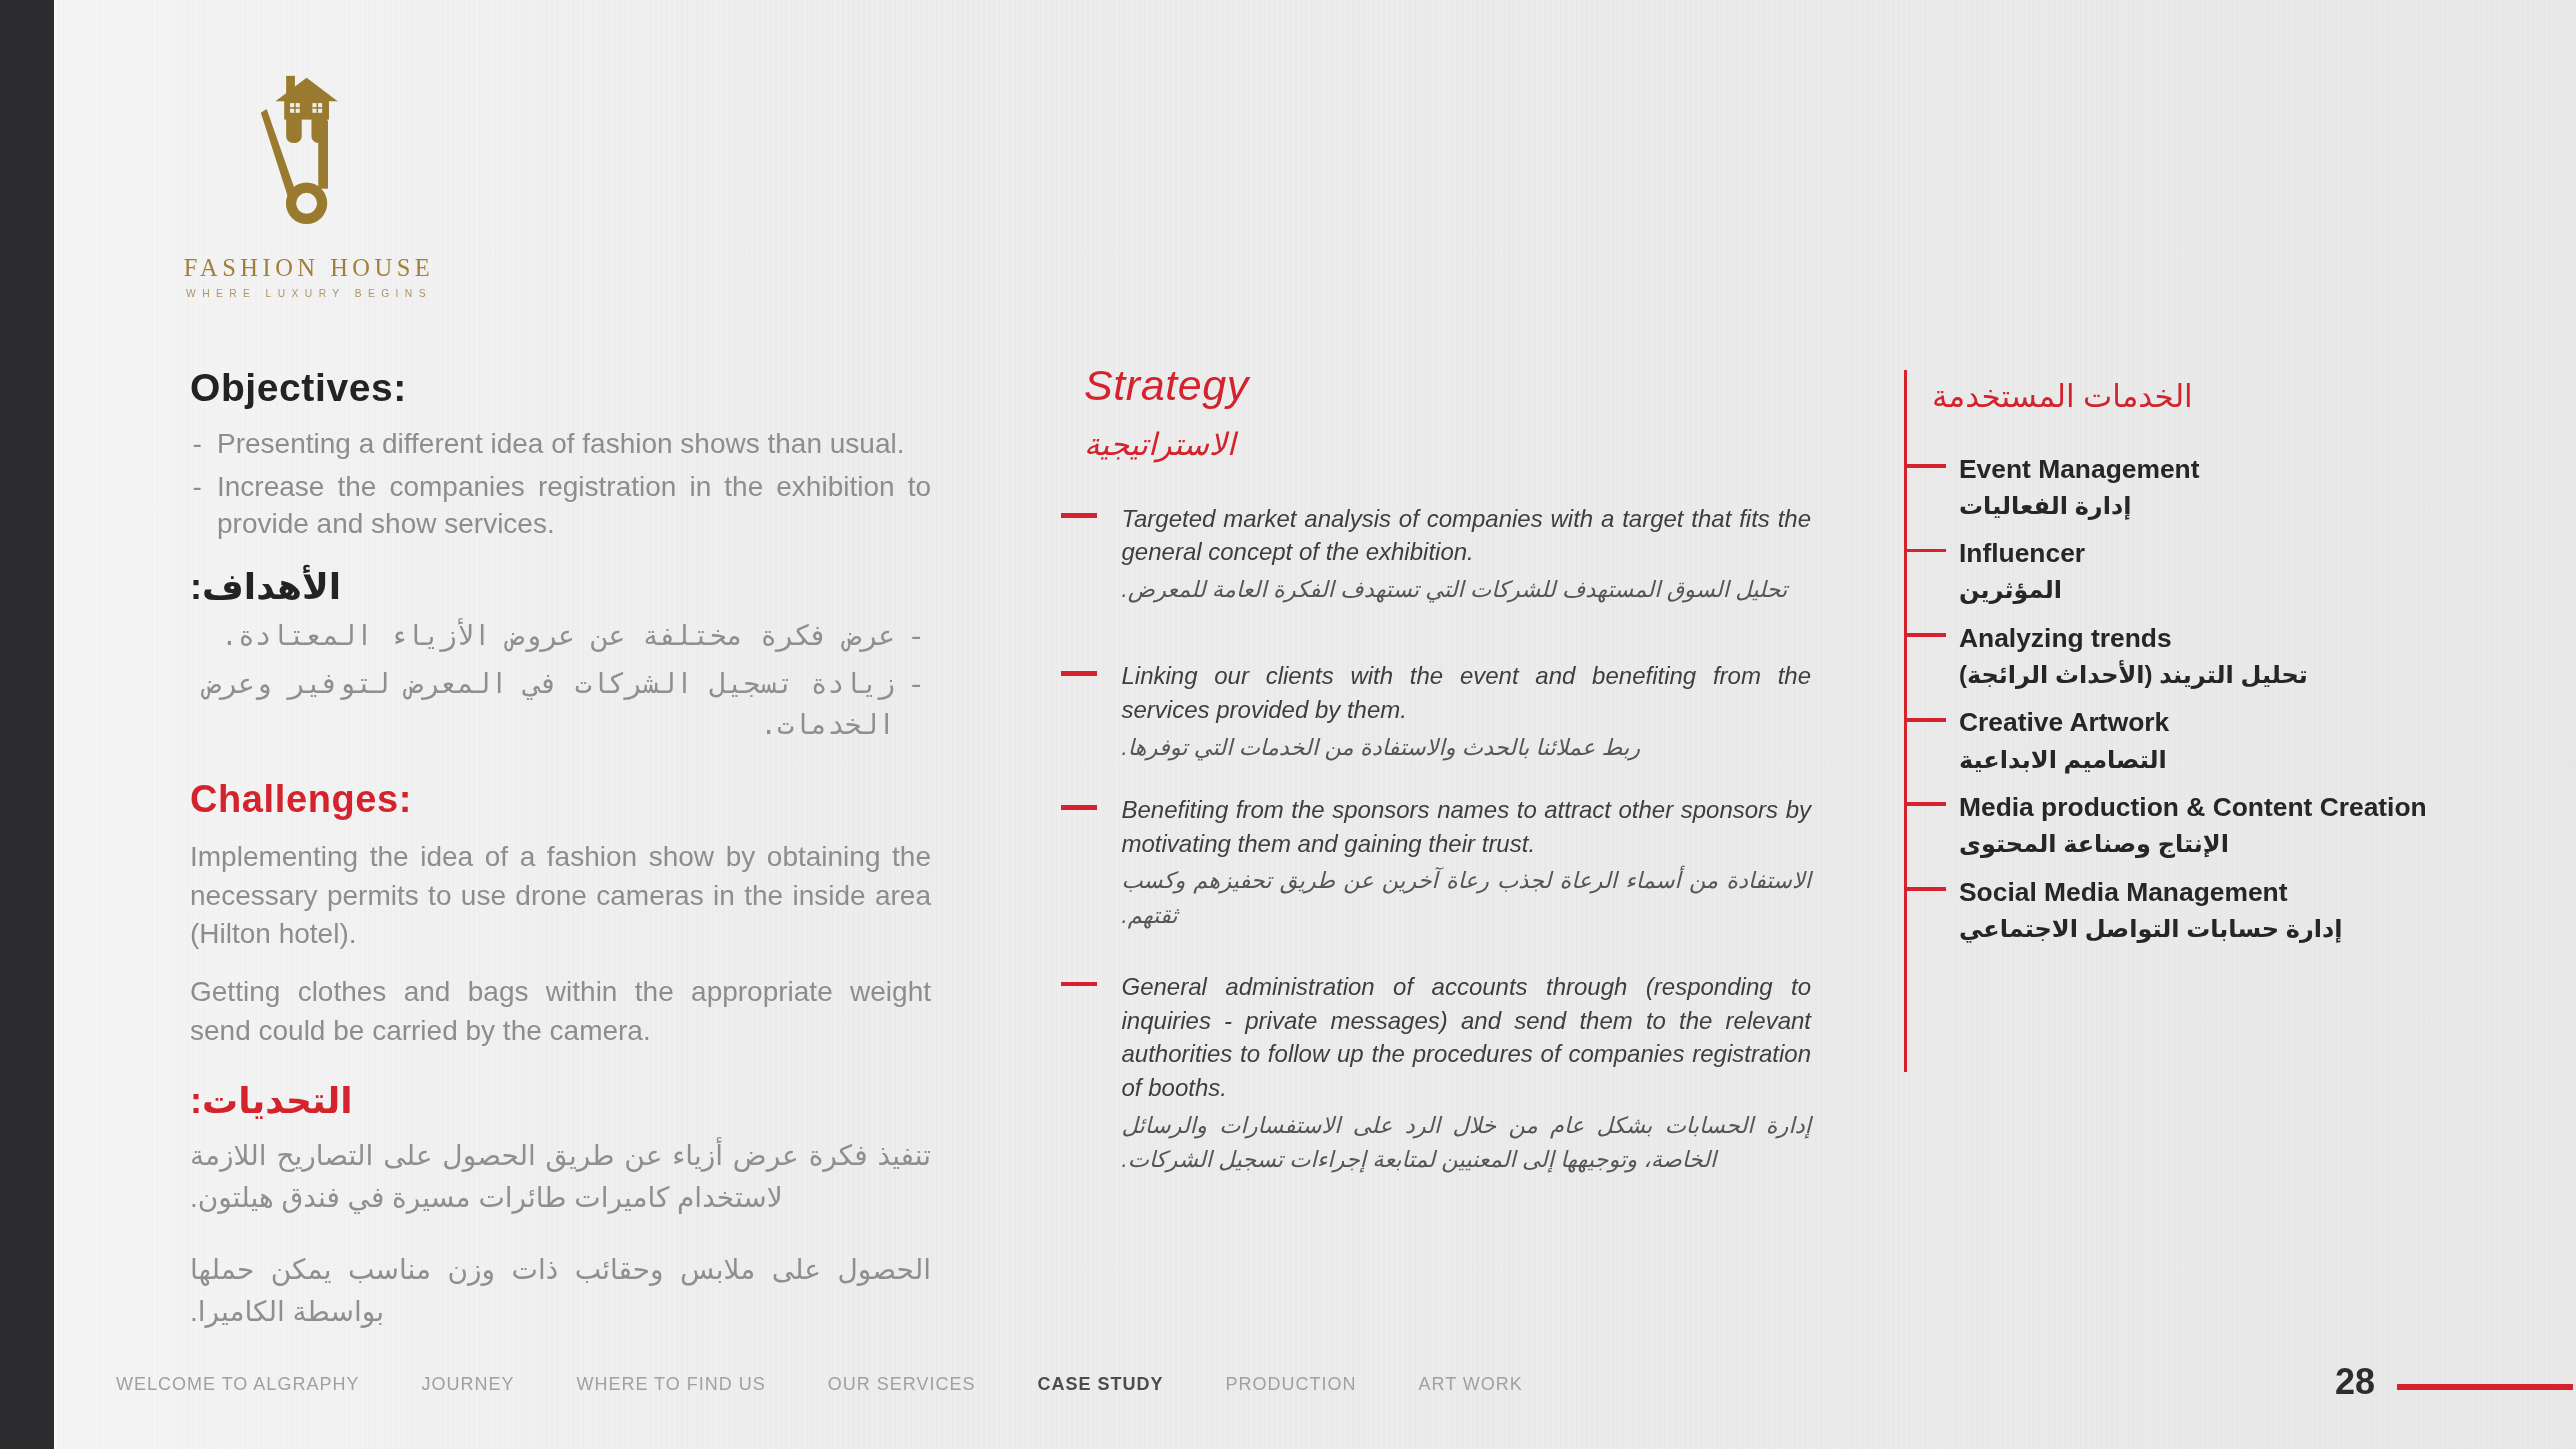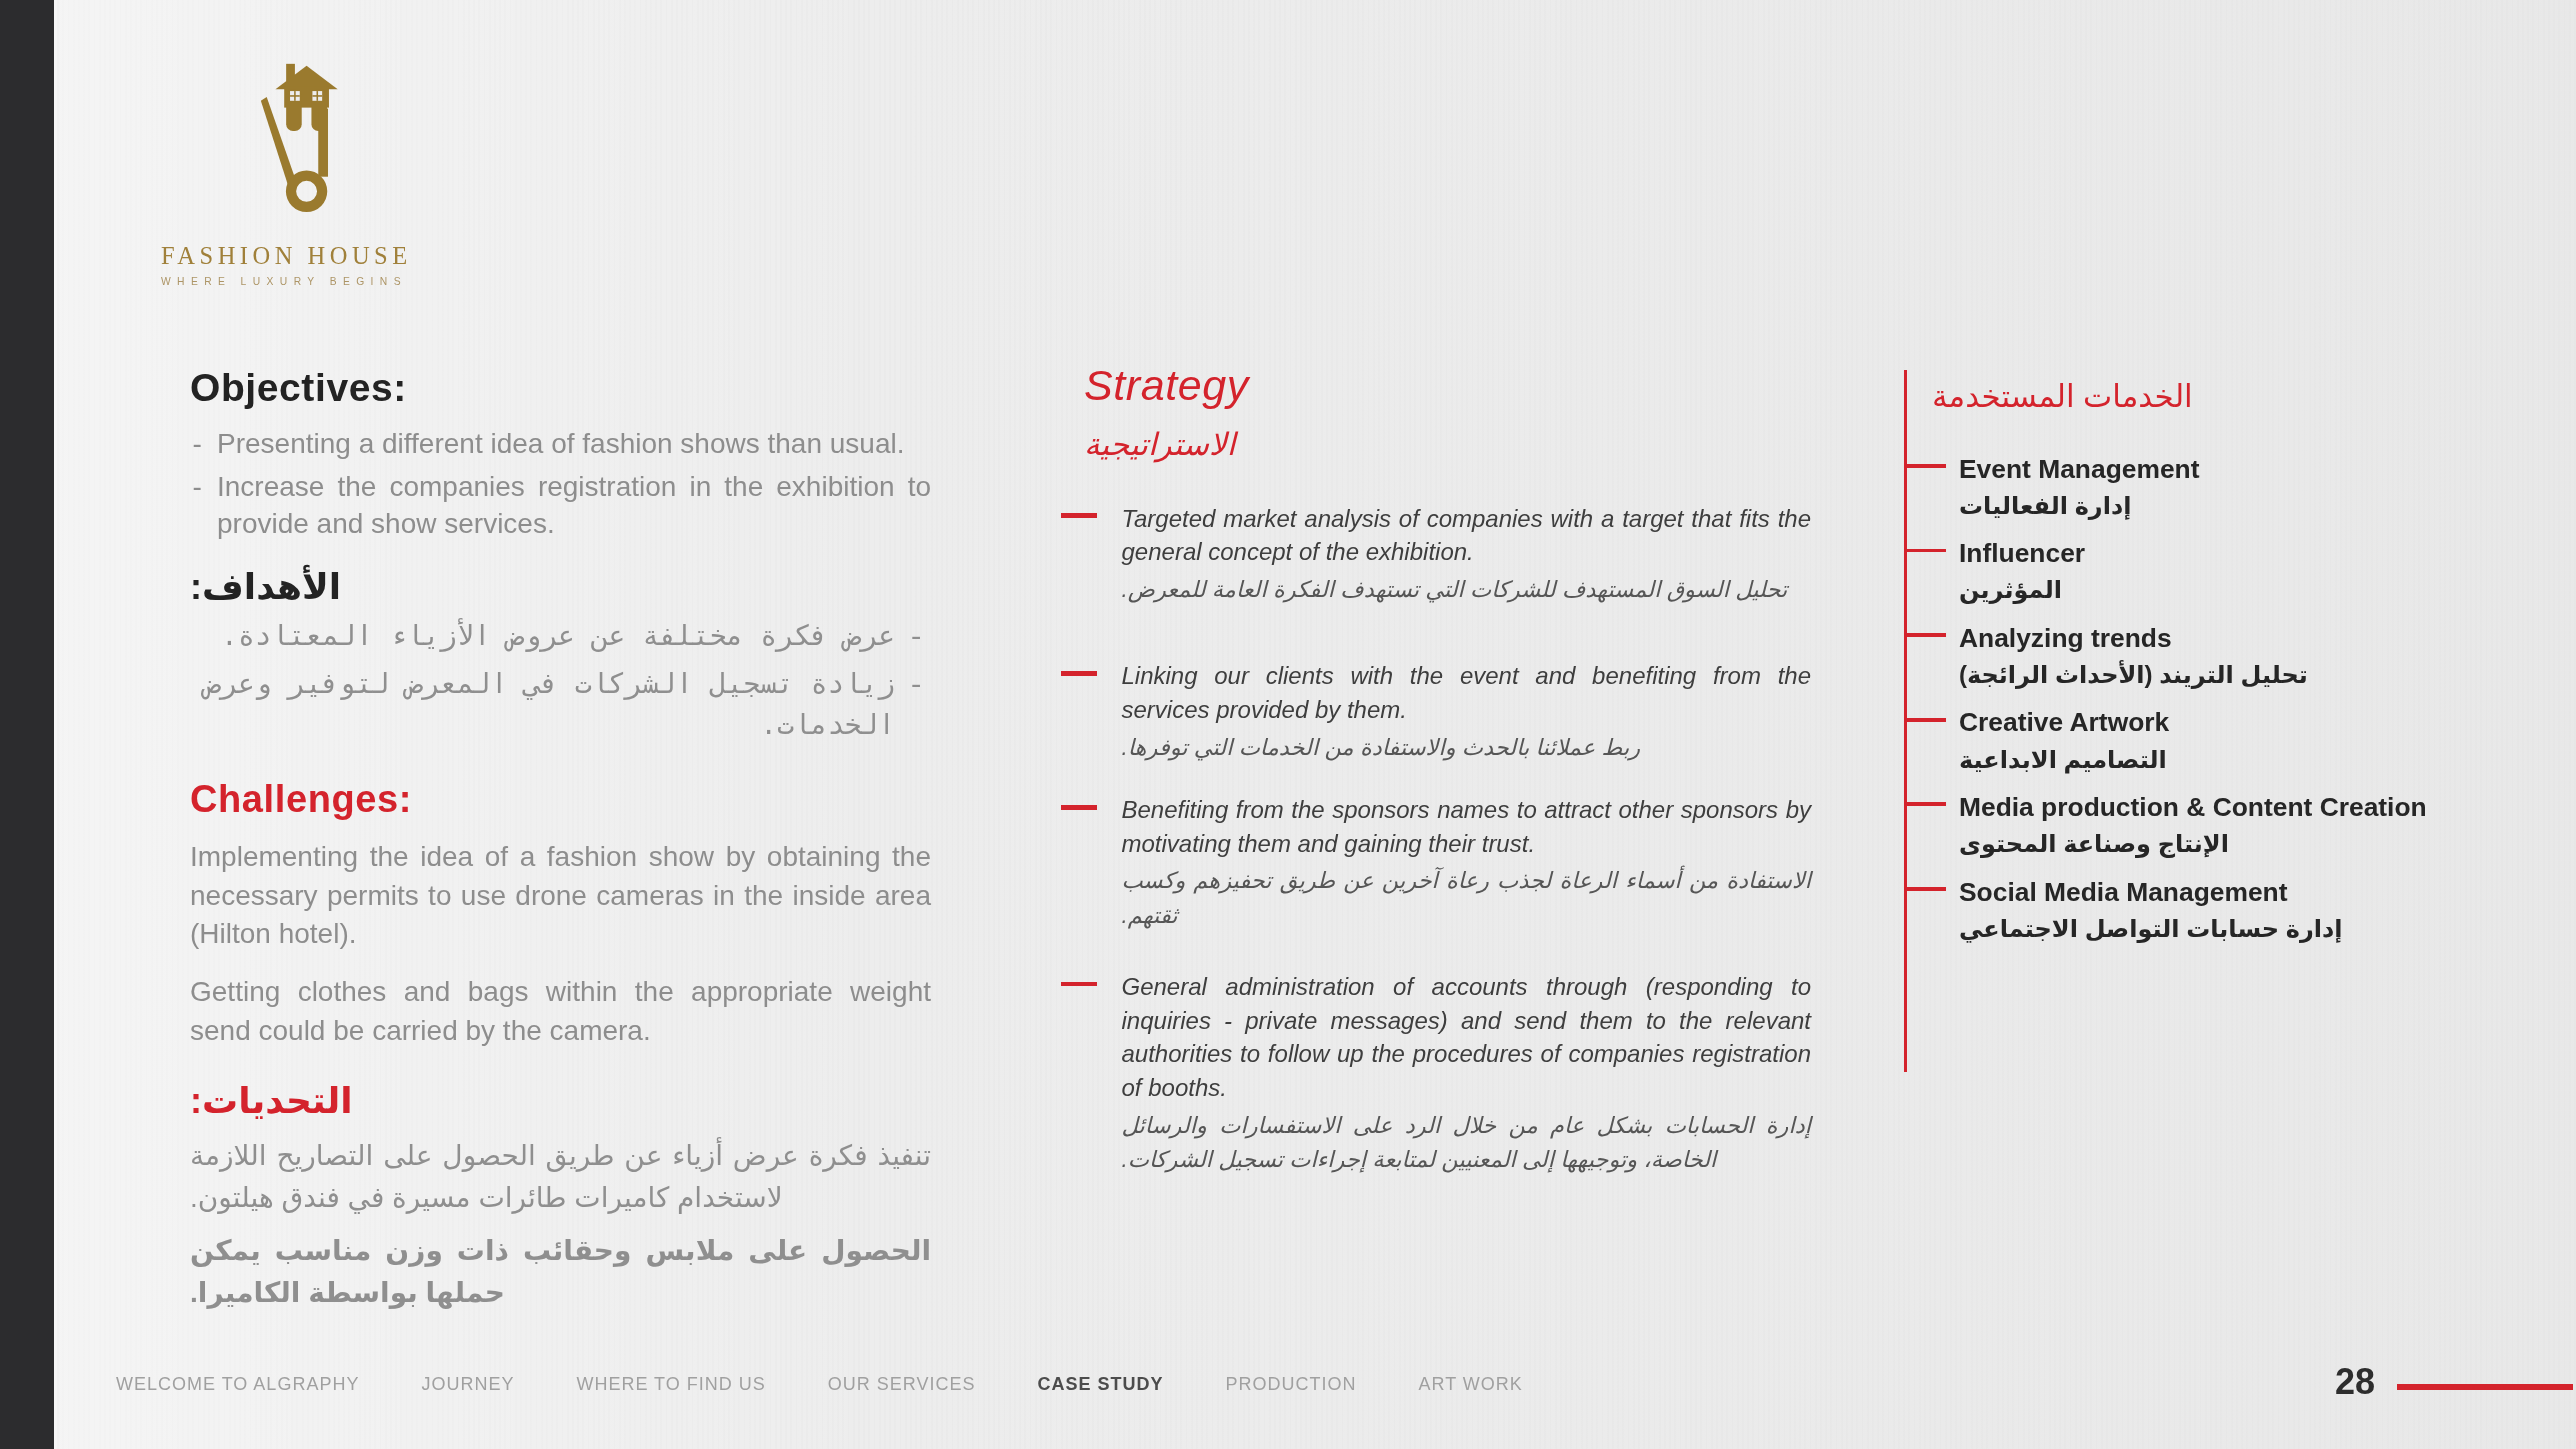"FASHION HOUSE" .logo { text-align: left -> center; top: 58px -> 70px }
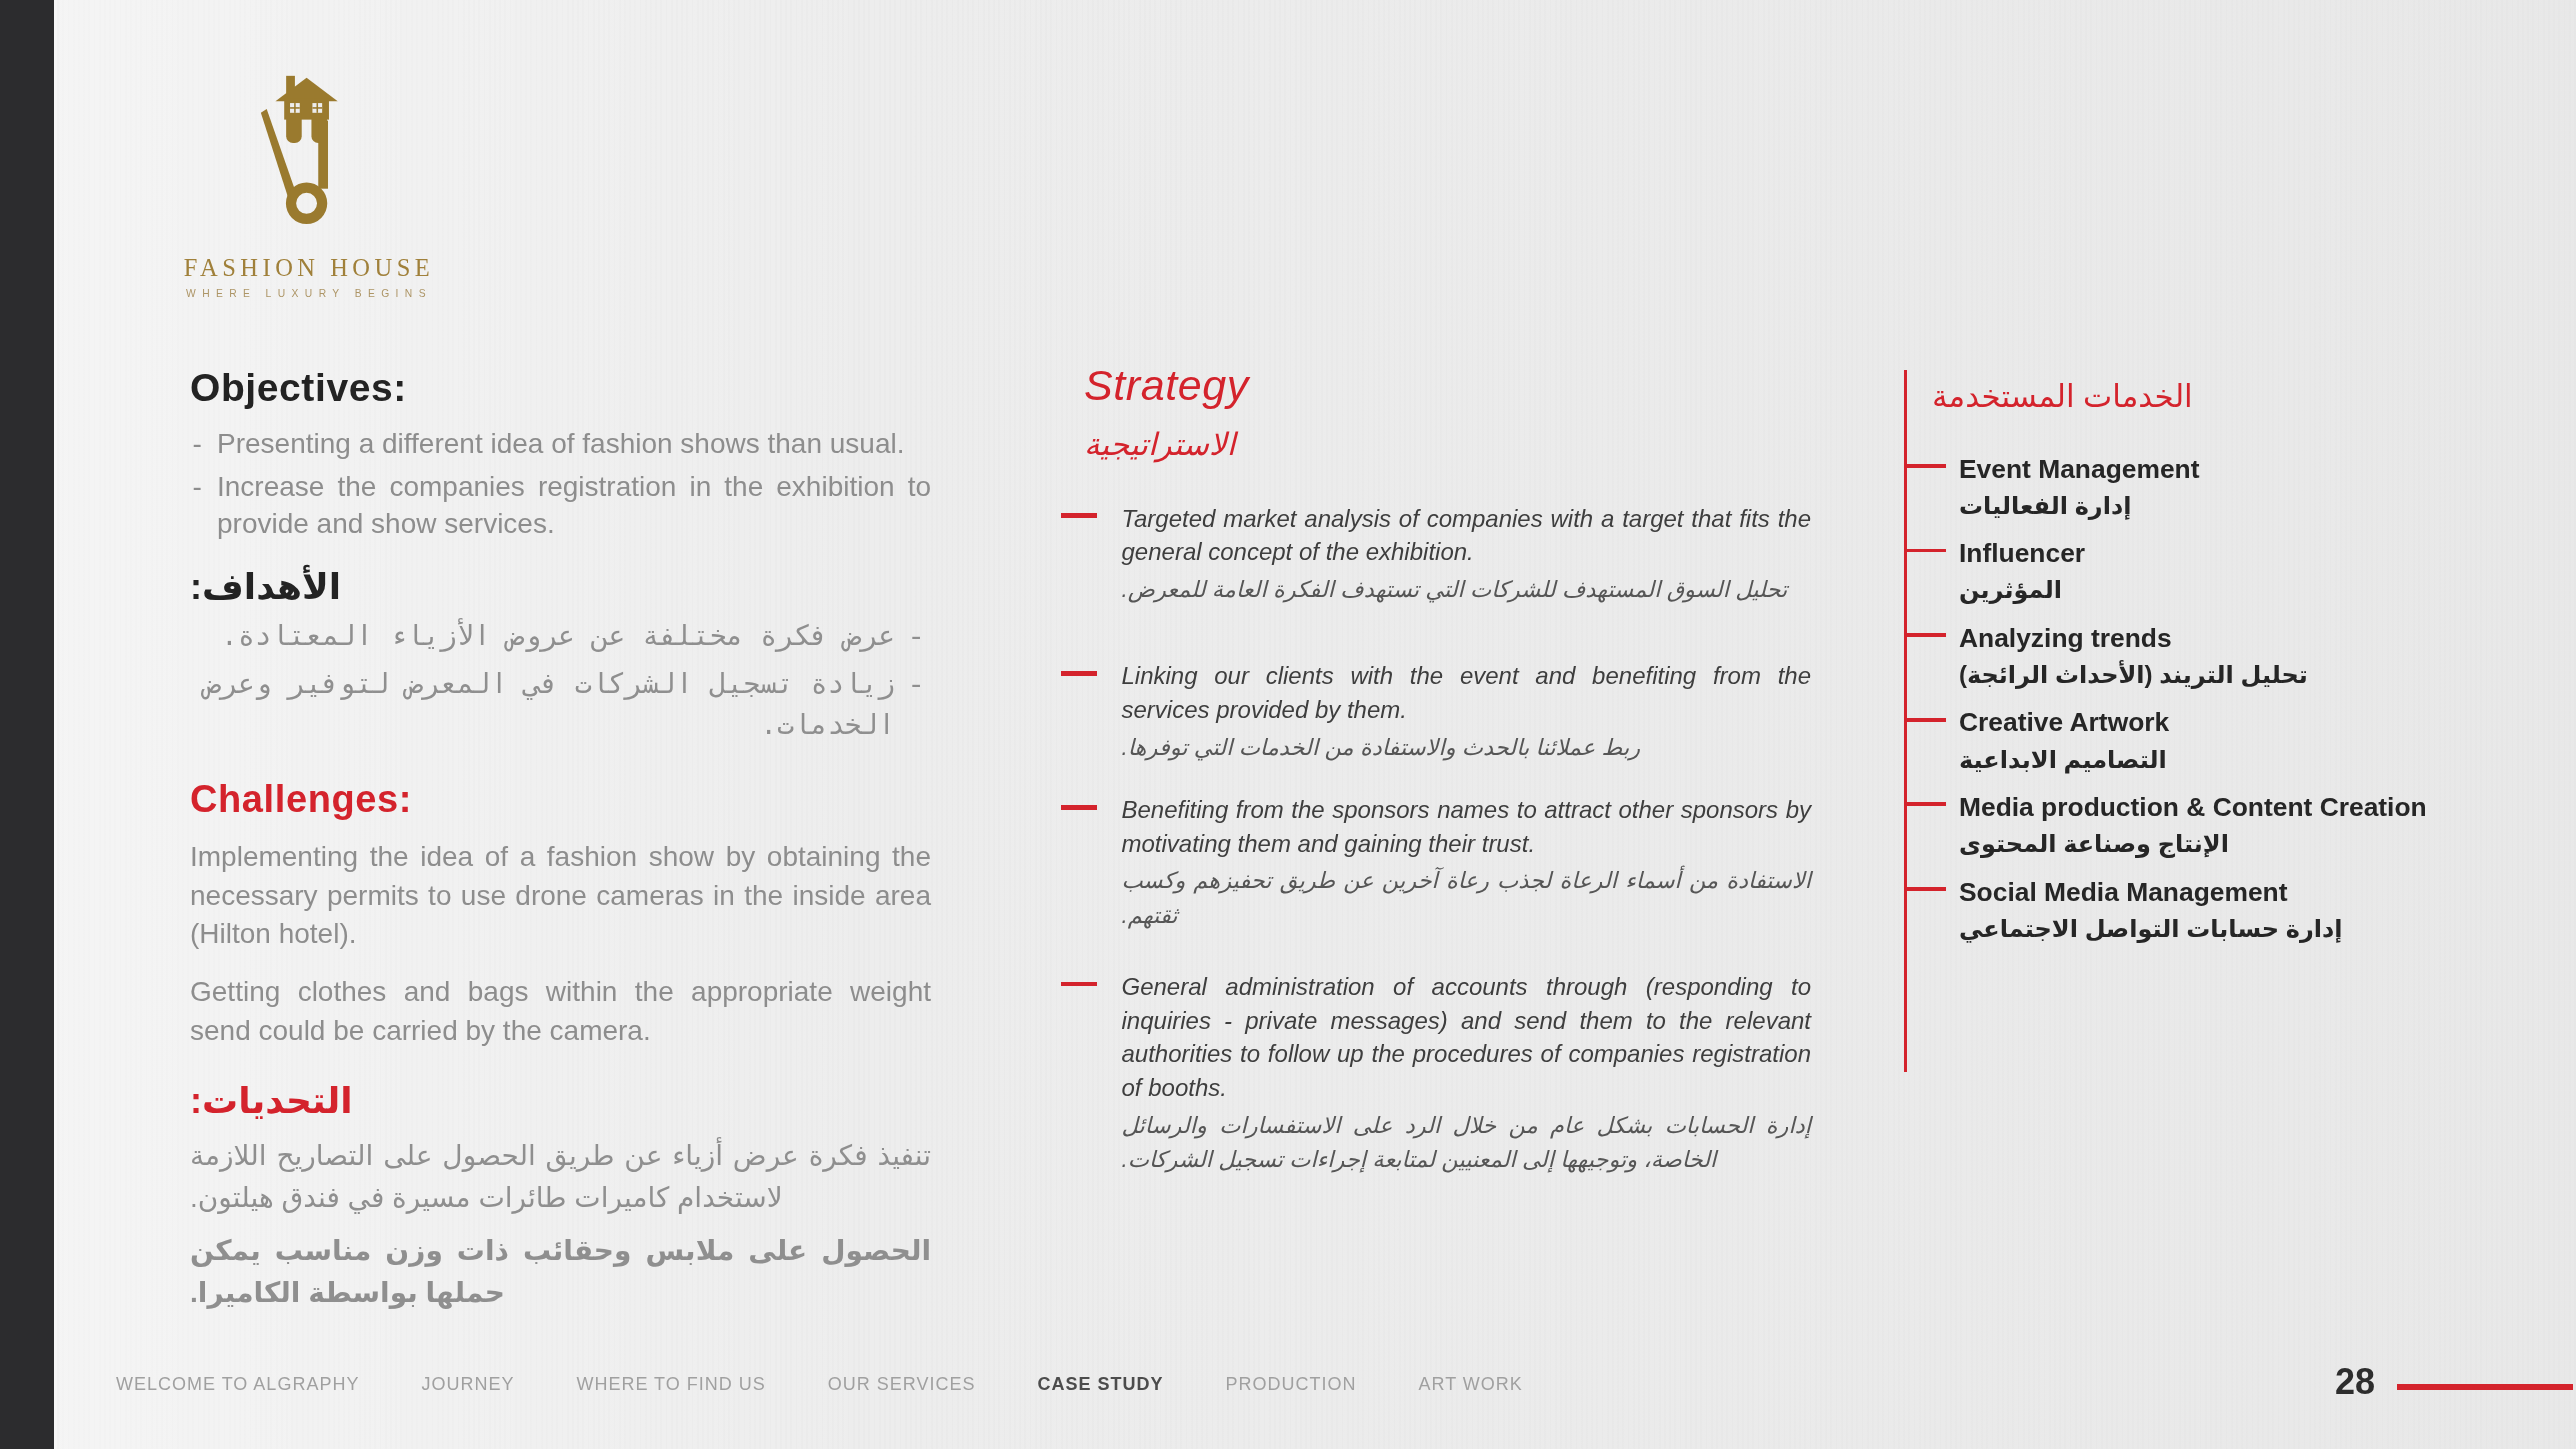"الحصول على ملابس وحقائب ذات" .chl-p-ar + .chl-p-ar { font-weight: bold -> none; margin-top: 11px -> 30px }
